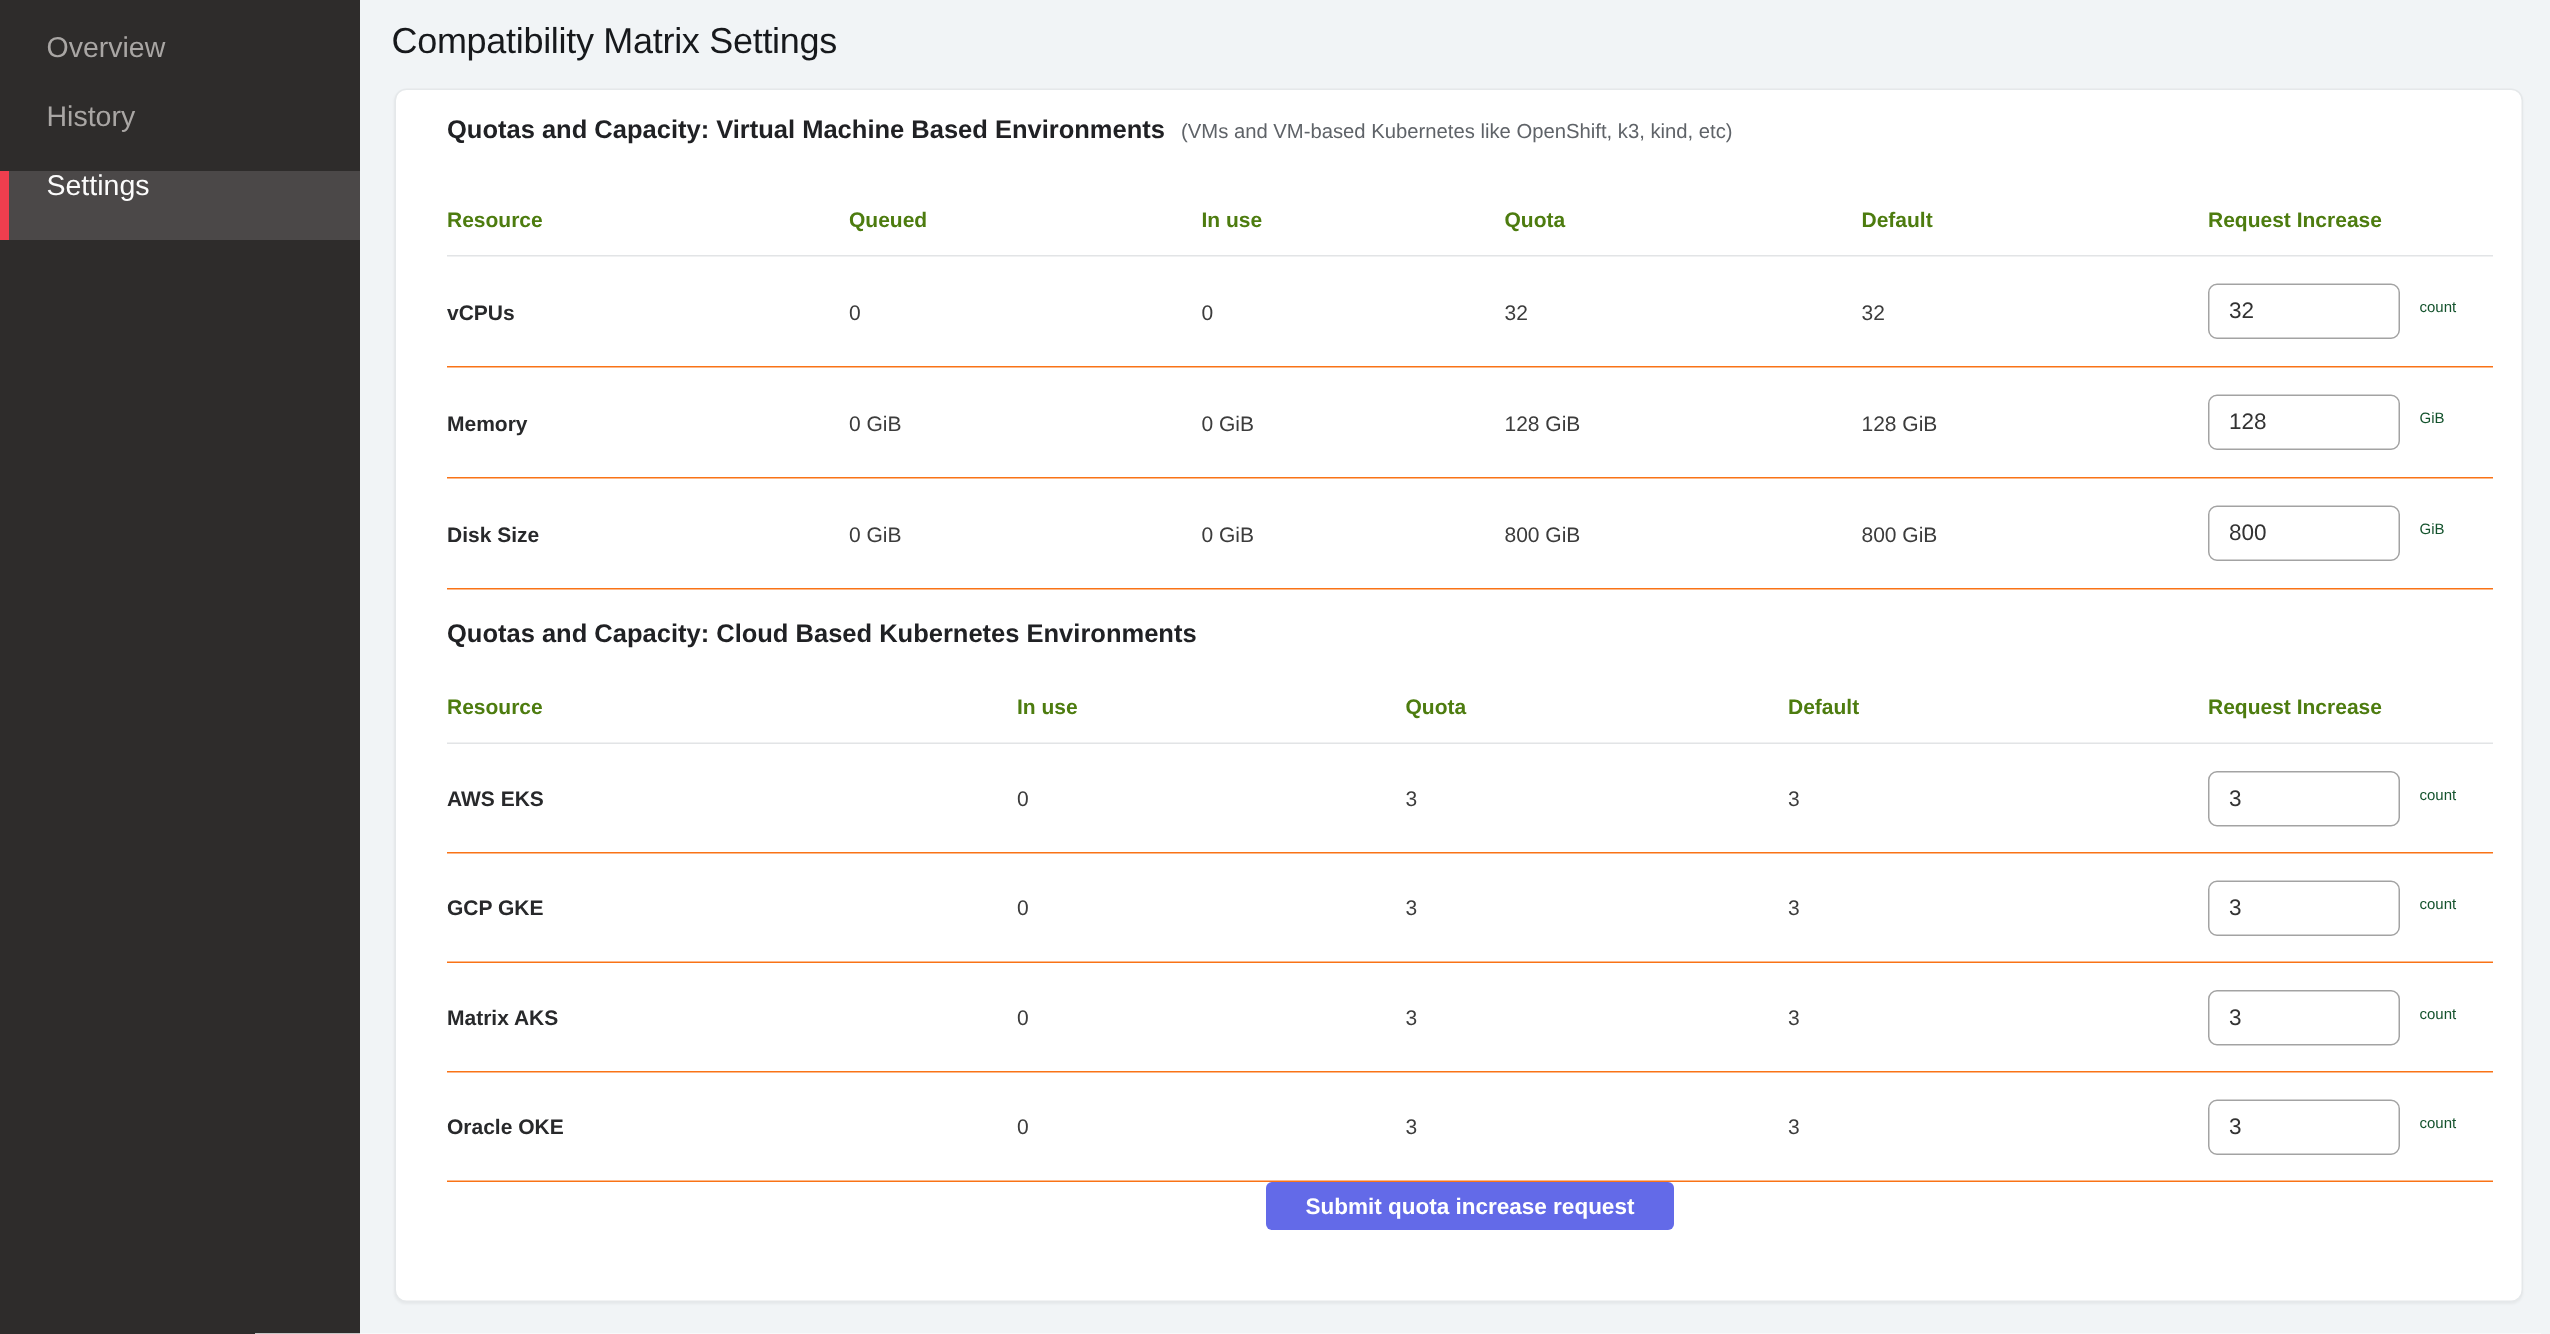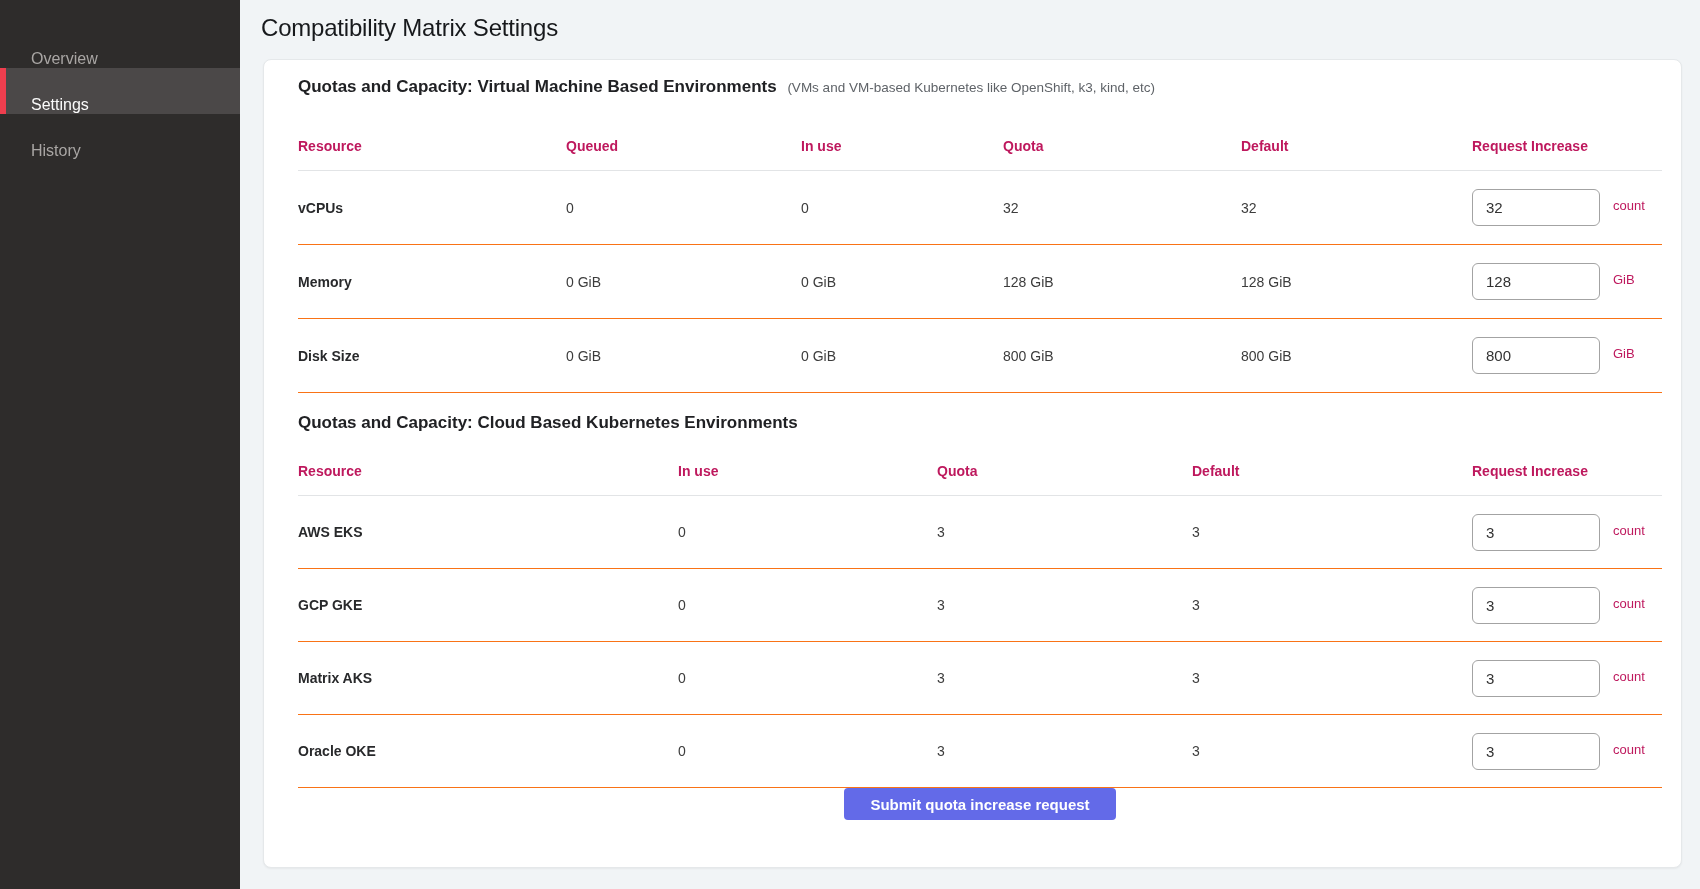"Overview" .nav-item { align-items: flex-end -> flex-start; font-size: 16px -> 19px }
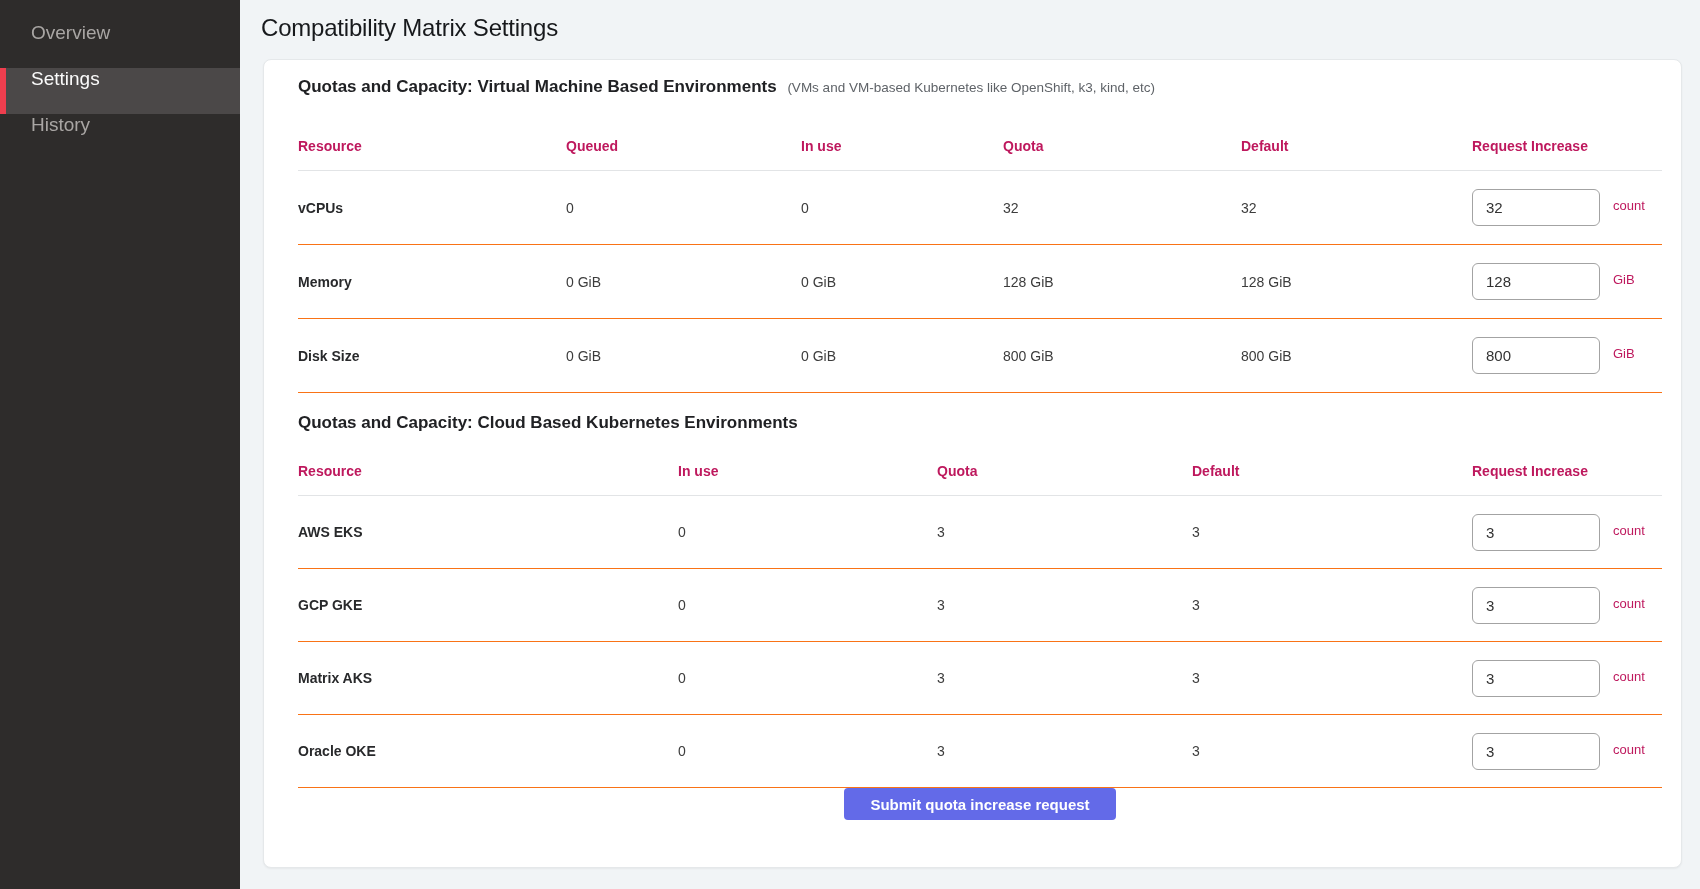"Settings" div.nav-item { order: before "History" -> after "History" }
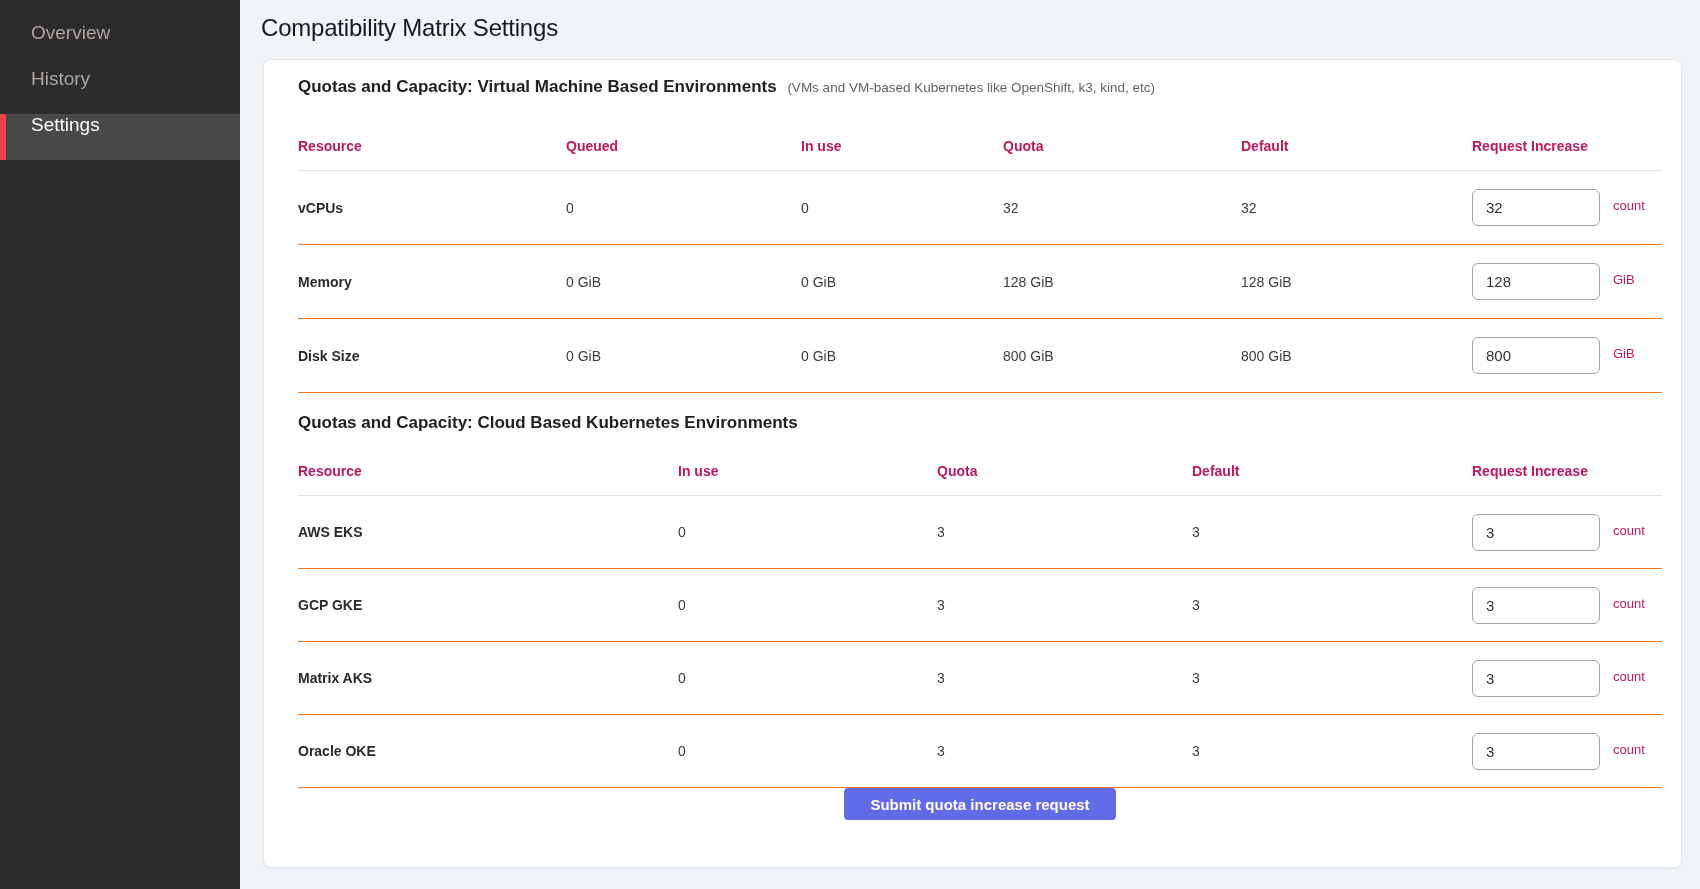"Resource" .thead { color: #be185d -> #4d7c0f }
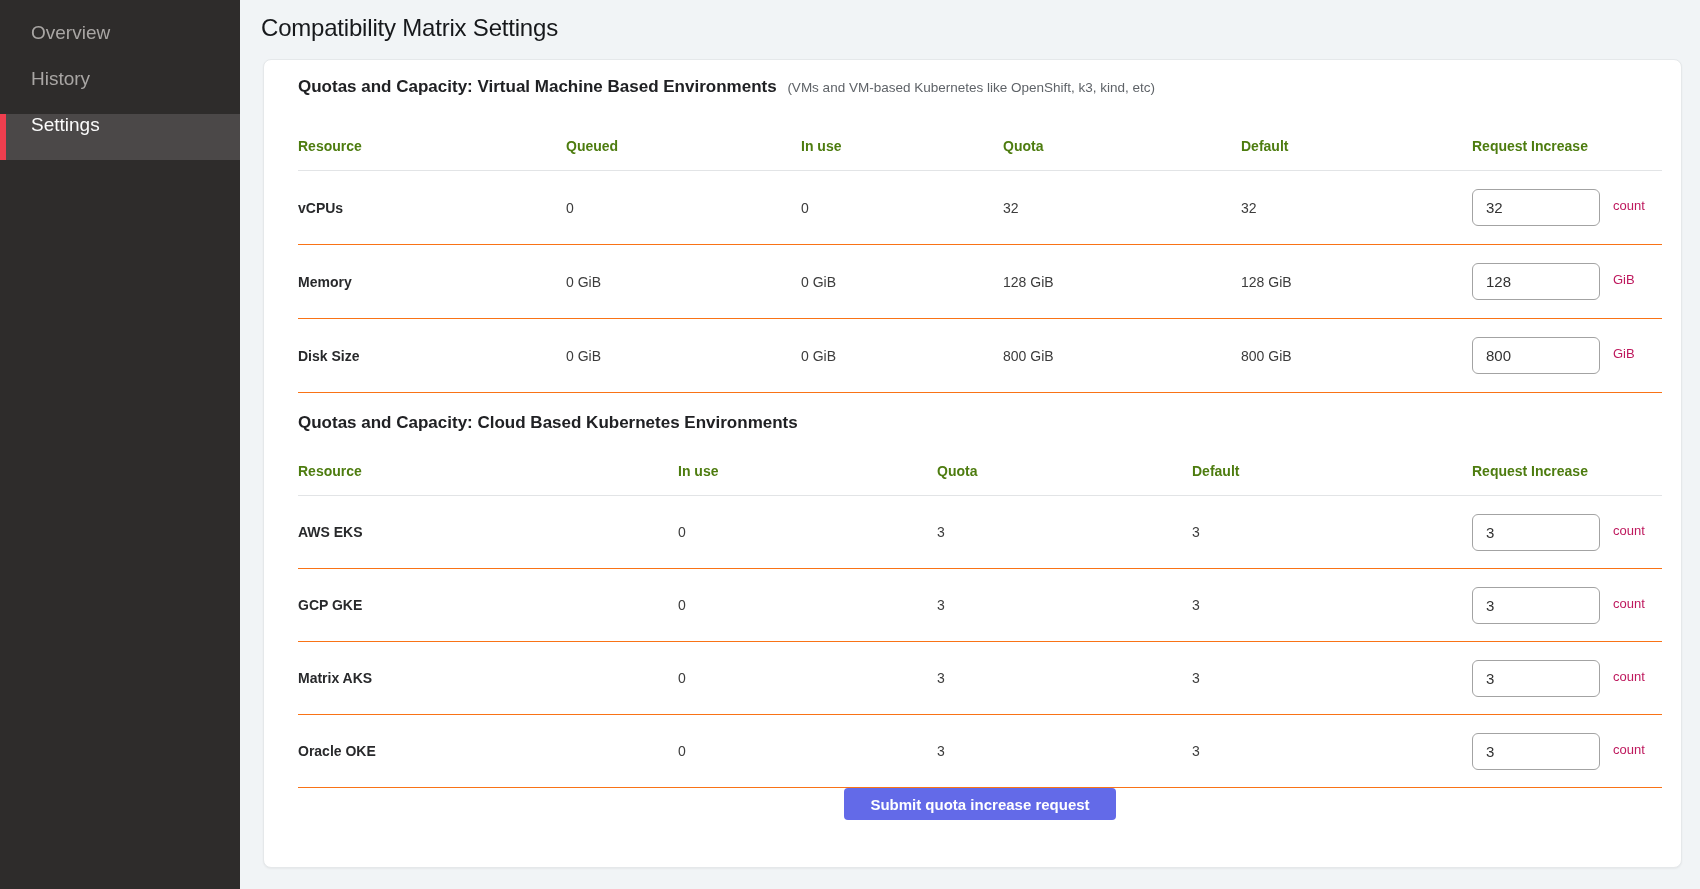"count" .unit { color: #be185d -> #14532d; font-size: 13px -> 10px }
